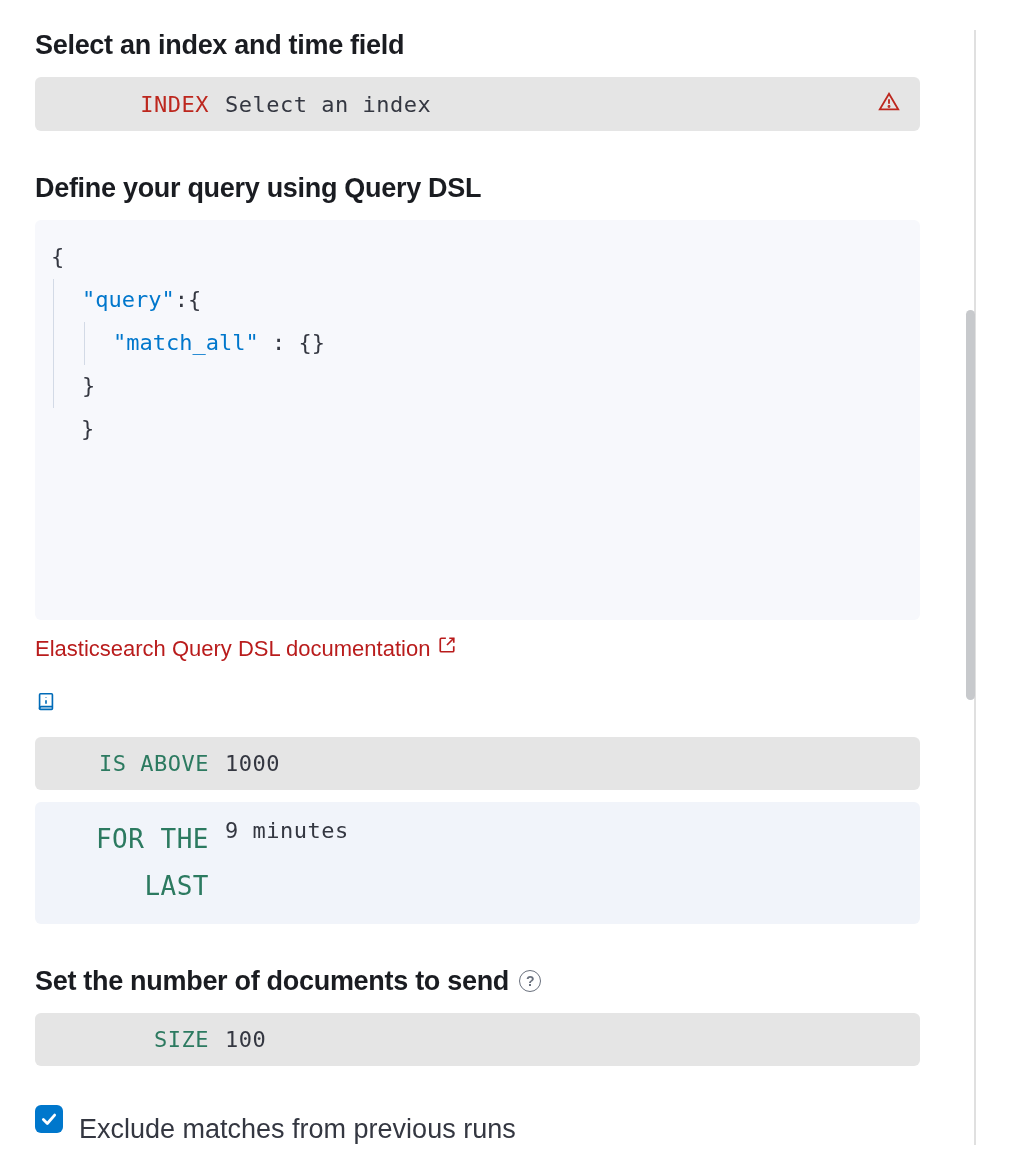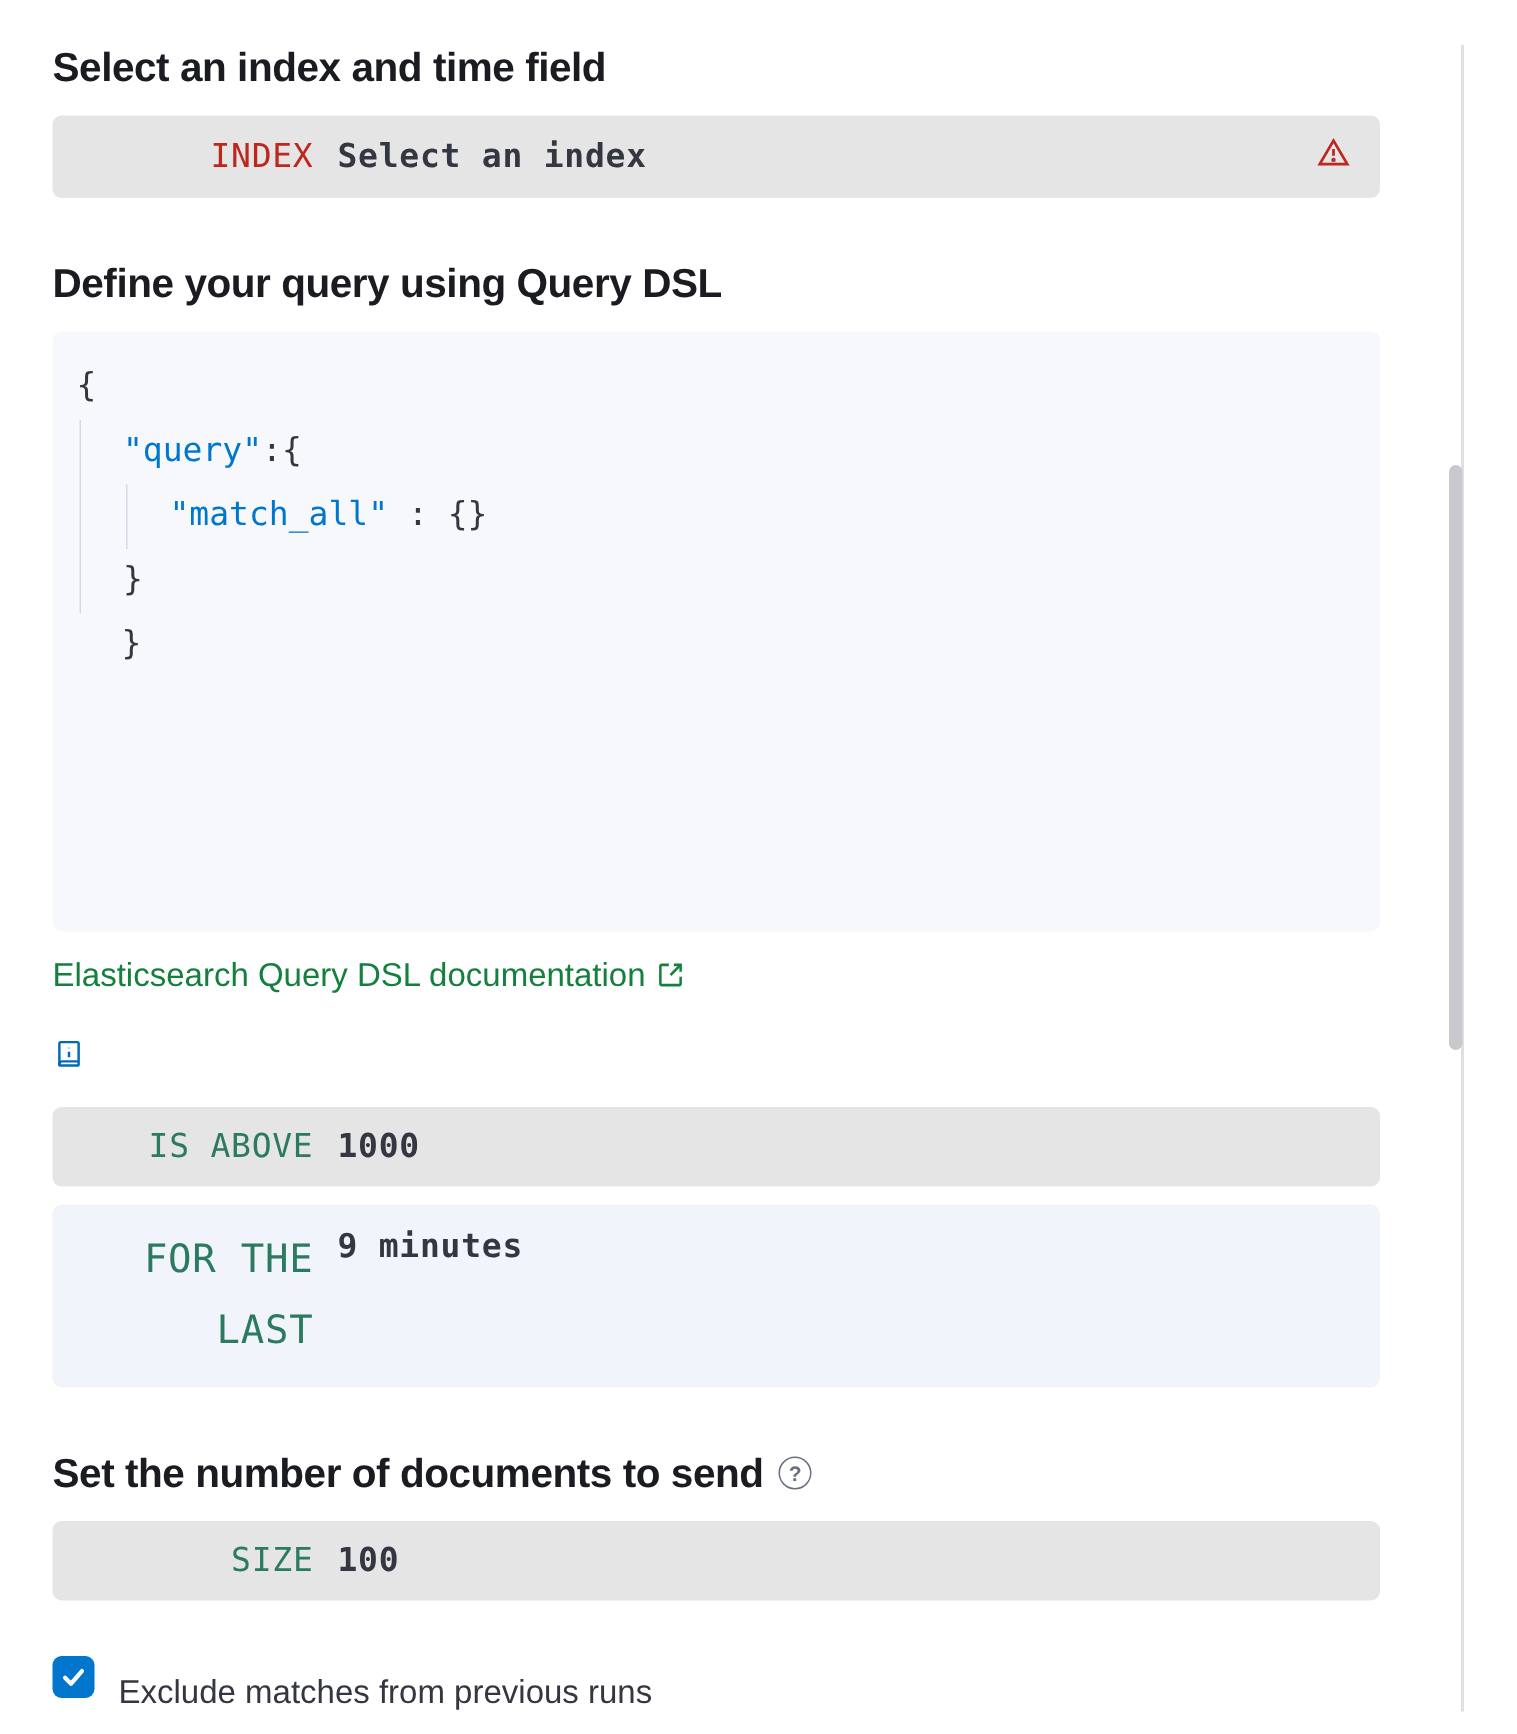"Select an index" .field-value { font-weight: bold -> none }
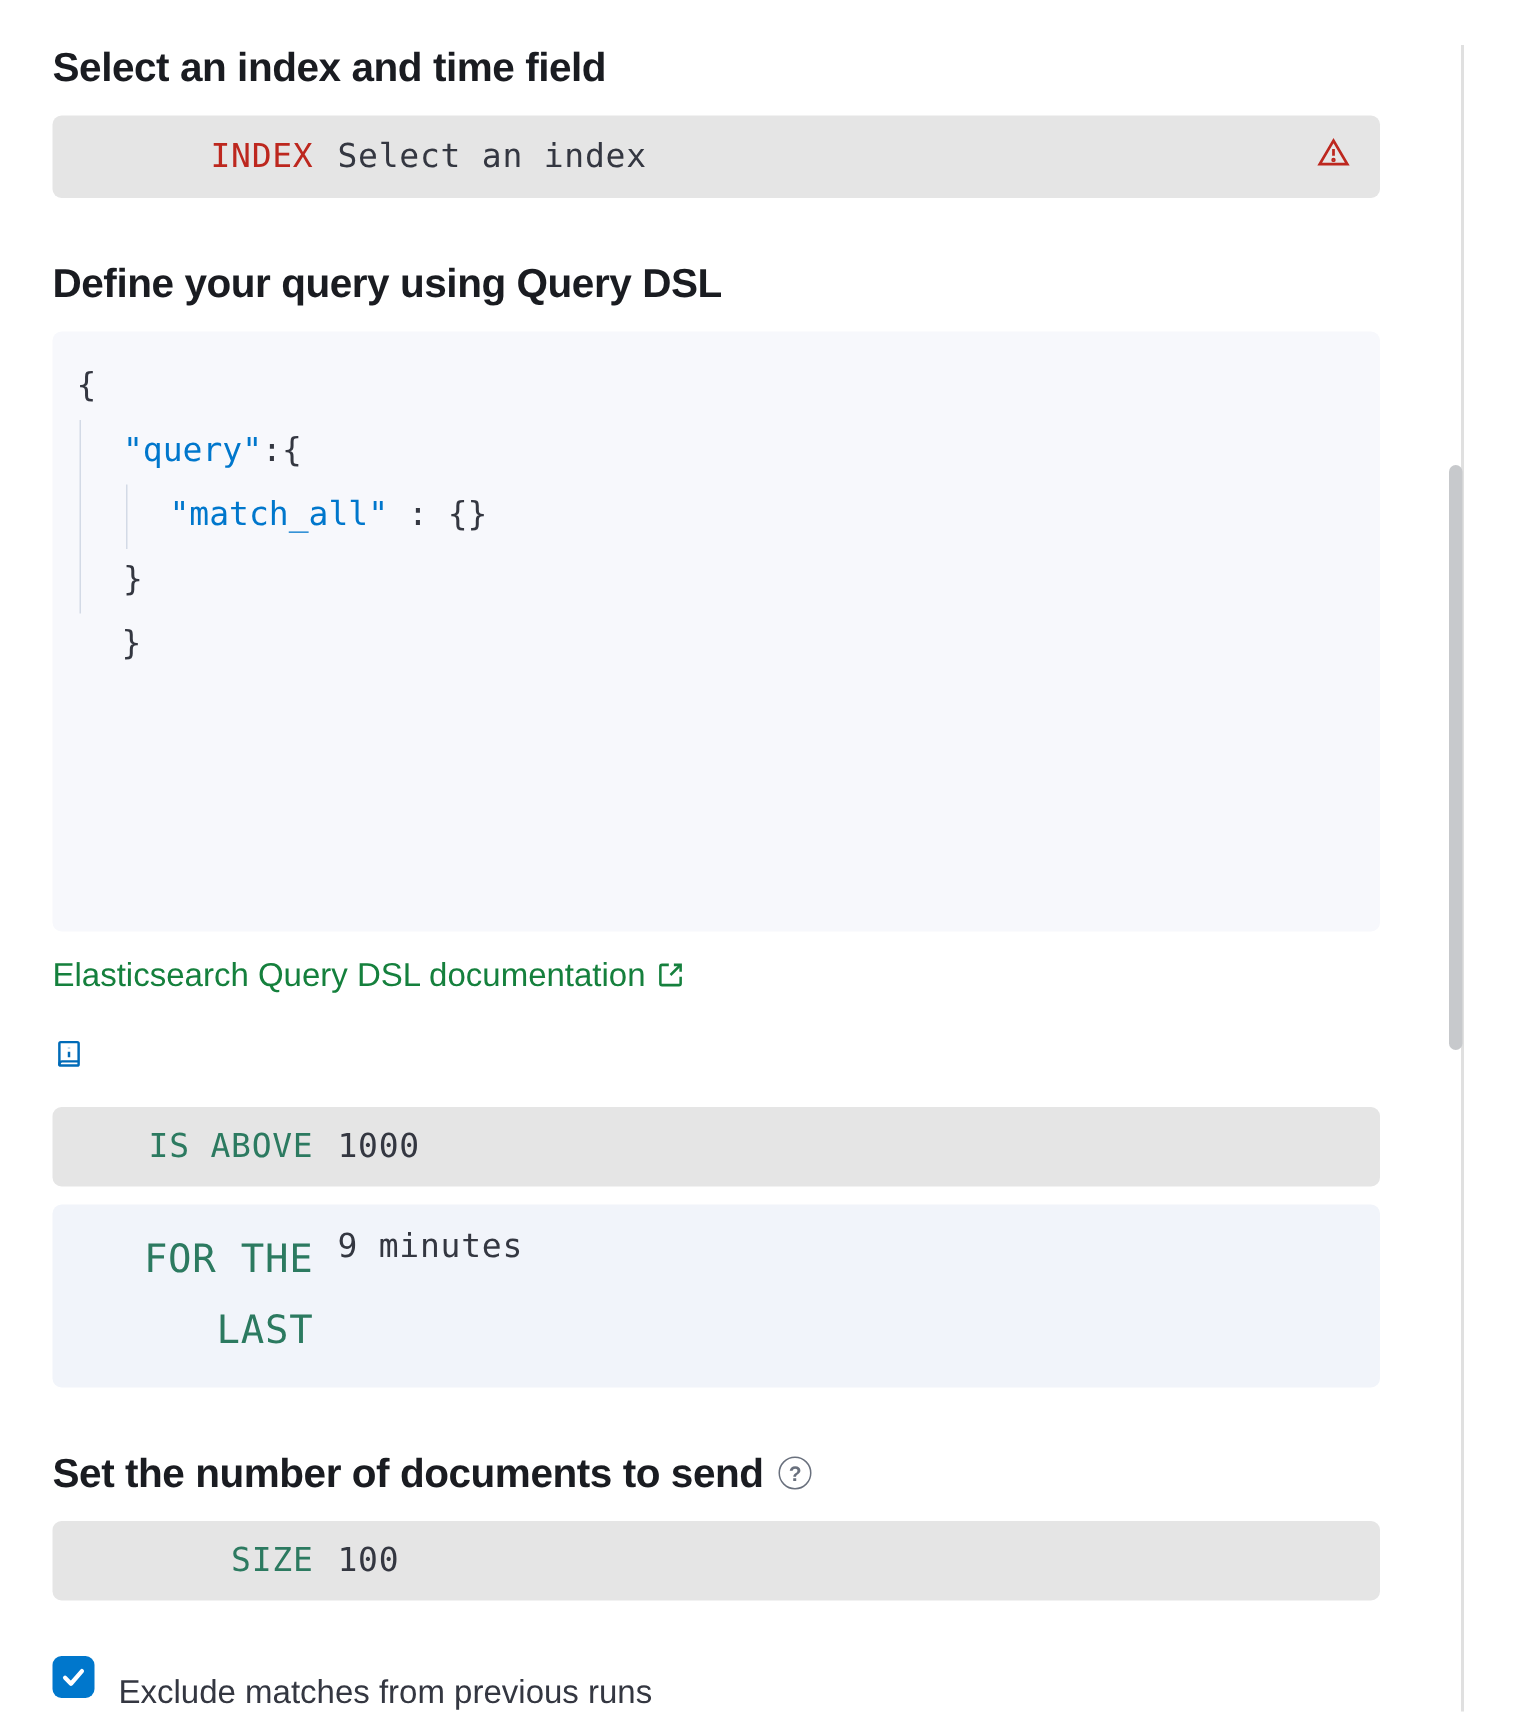"Elasticsearch Query DSL documentation" .doc-link { align-items: center -> none; color: #15803d -> #b91c1c }
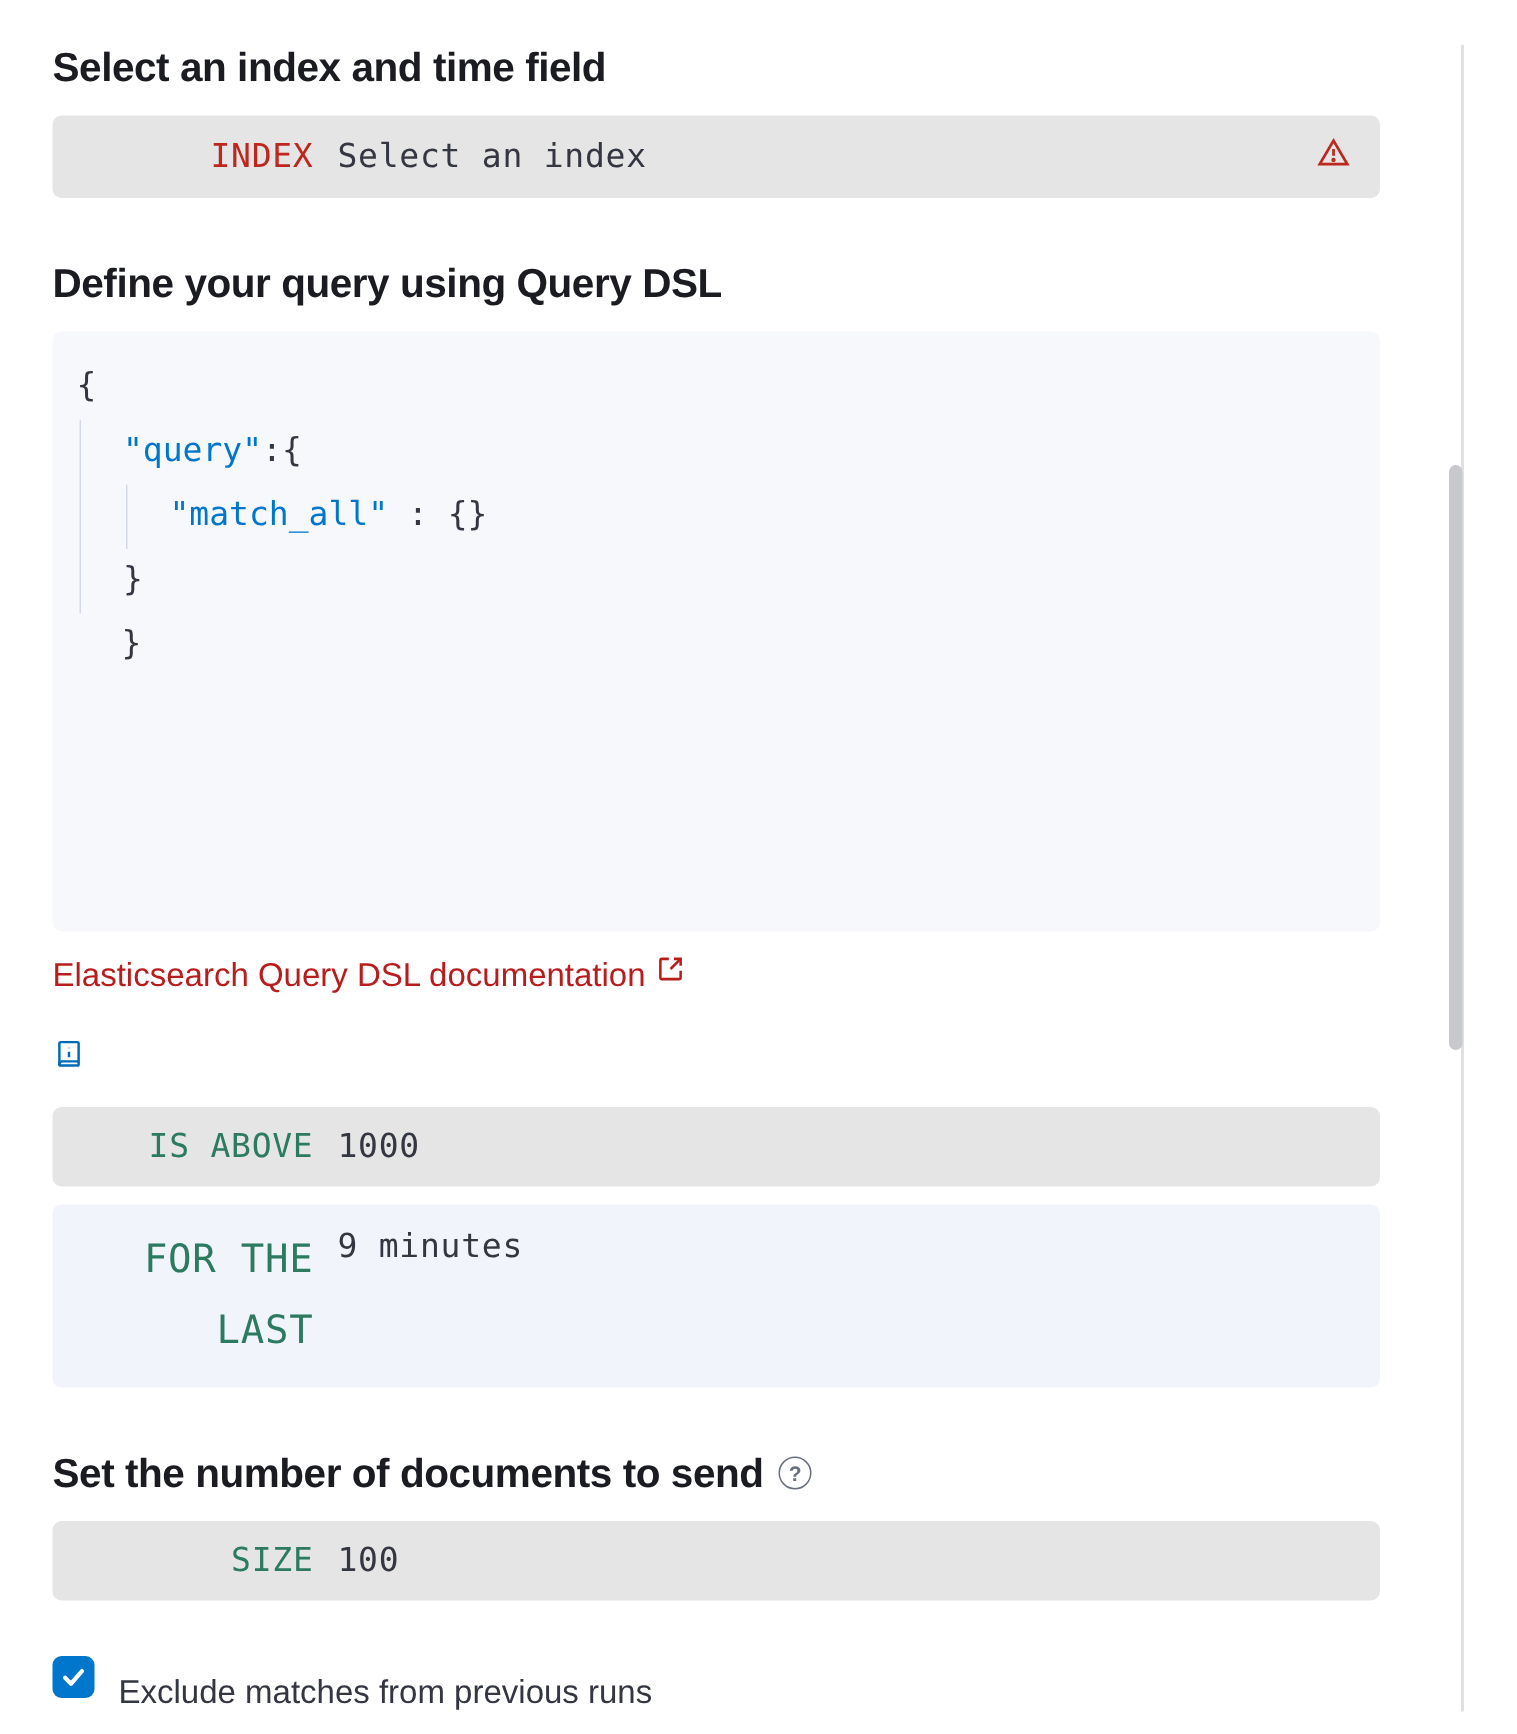"Exclude matches from previous runs" .checkbox-label { font-size: 22px -> 27px }
